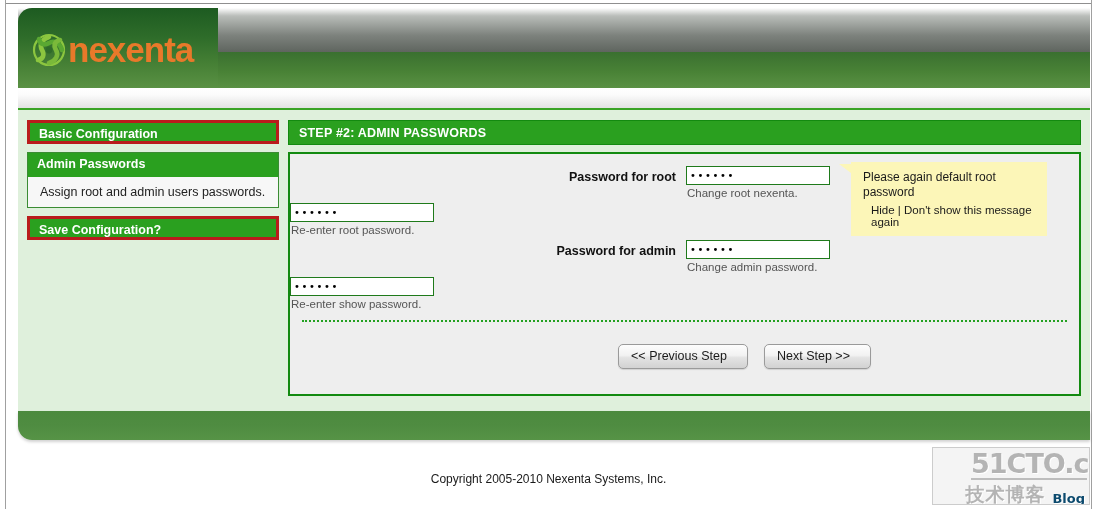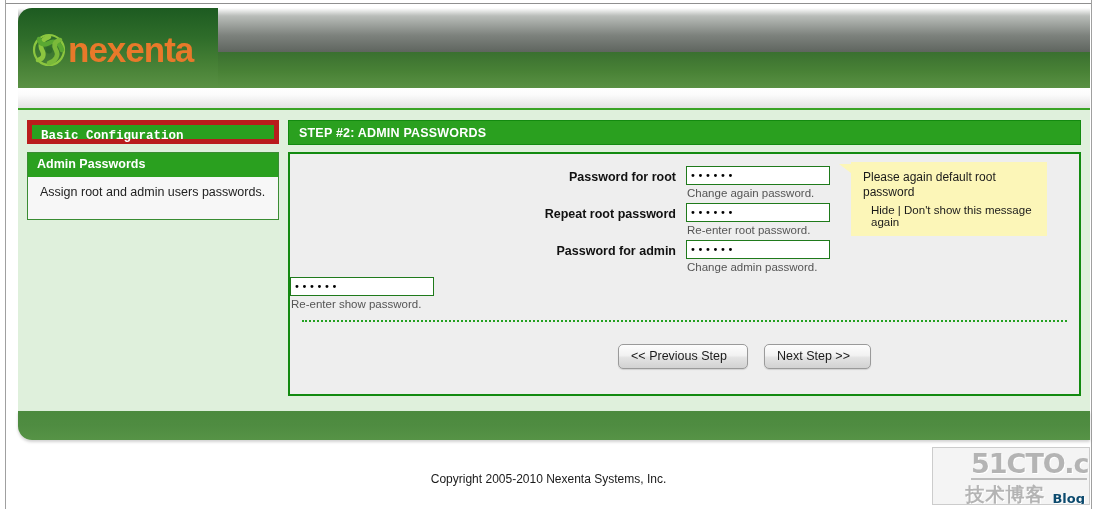"Basic Configuration" .side-item { border: 5px solid #b91c1c -> 3px solid #b91c1c; font-family: Liberation Mono, monospace -> none }
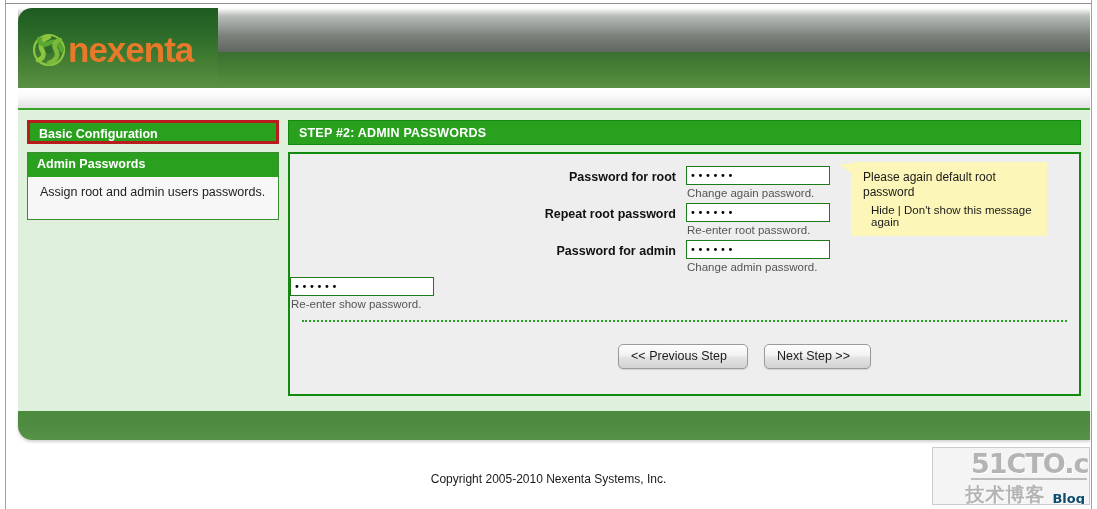"Assign root and admin users" .side-group-desc { padding: 8px 8px 20px 12px -> 8px 8px 8px 12px }
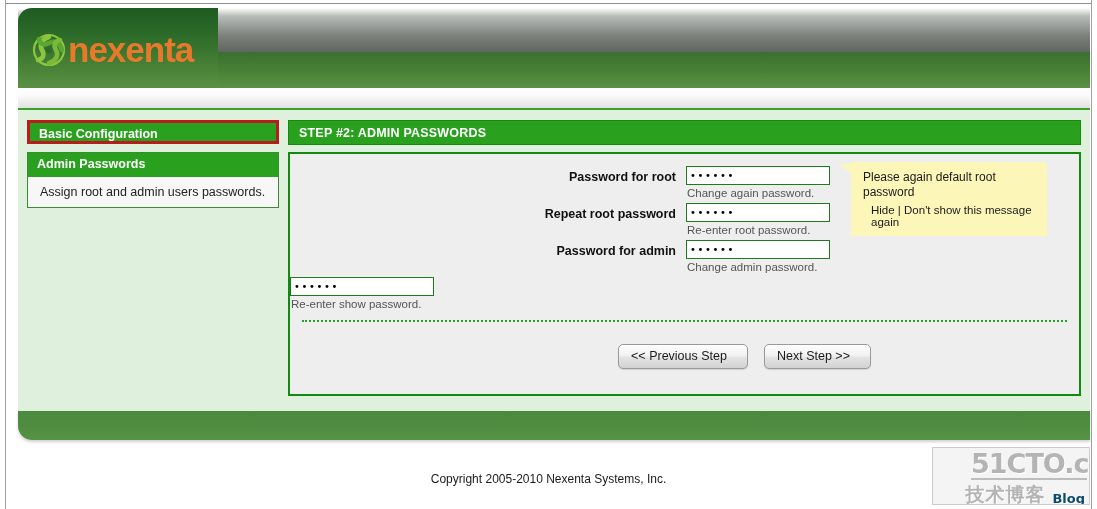"Change again password." div.pw-hint { text: again password -> root nexenta }
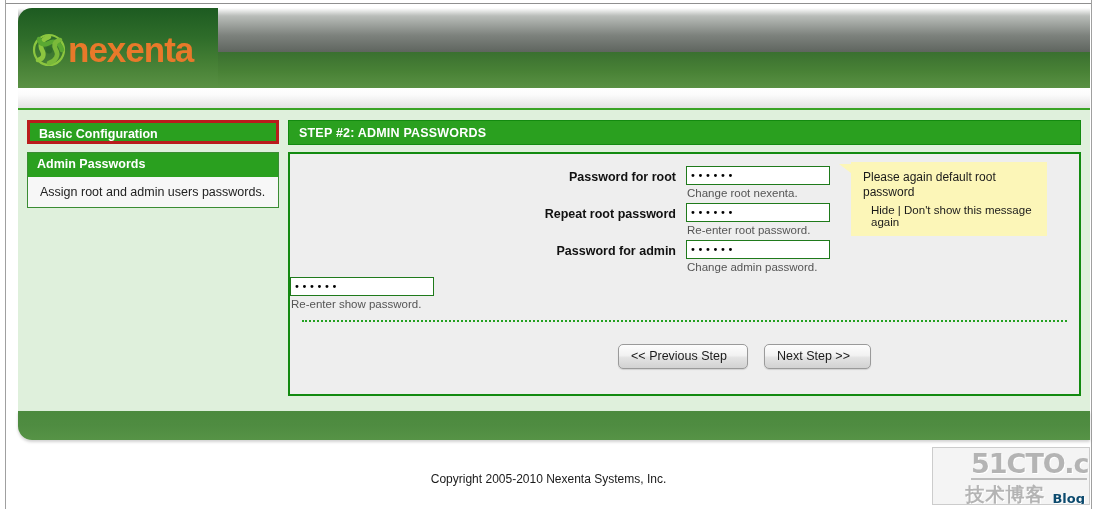"Repeat root password" div.form-label { html: <div>Repeat root password</div> -> none }
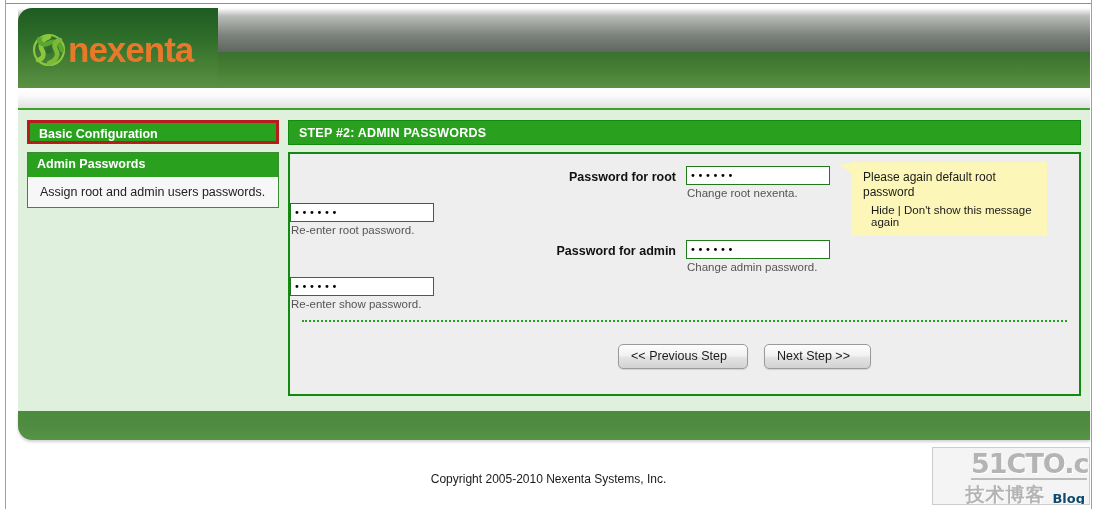"Save Configuration?" div.side-item { html: none -> <div> <span>Save Configuration?</span> </div> }
